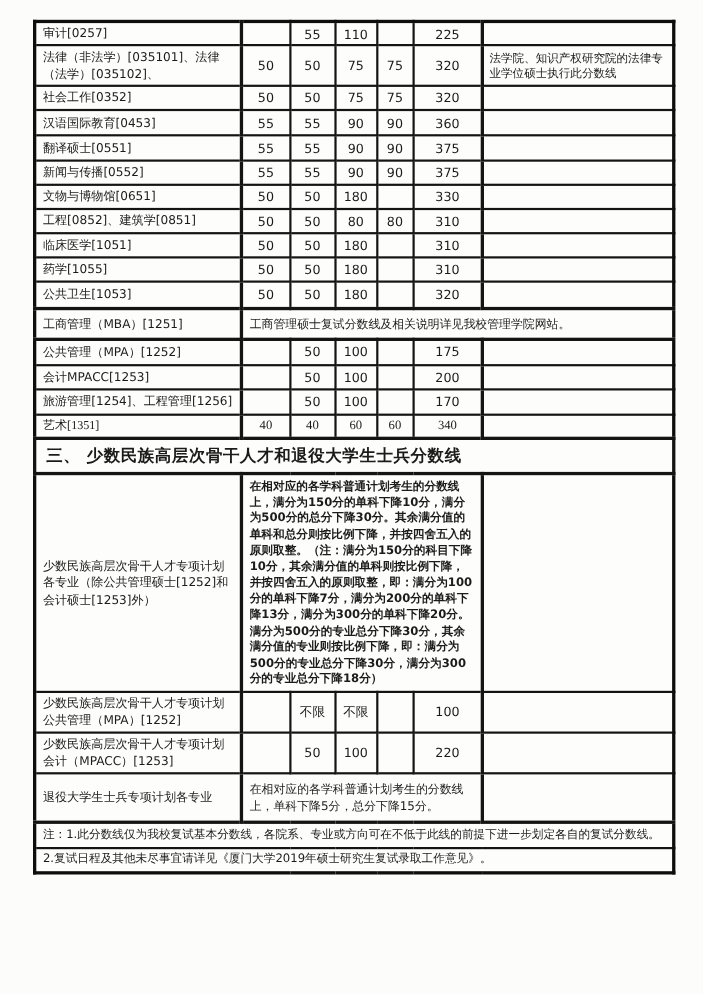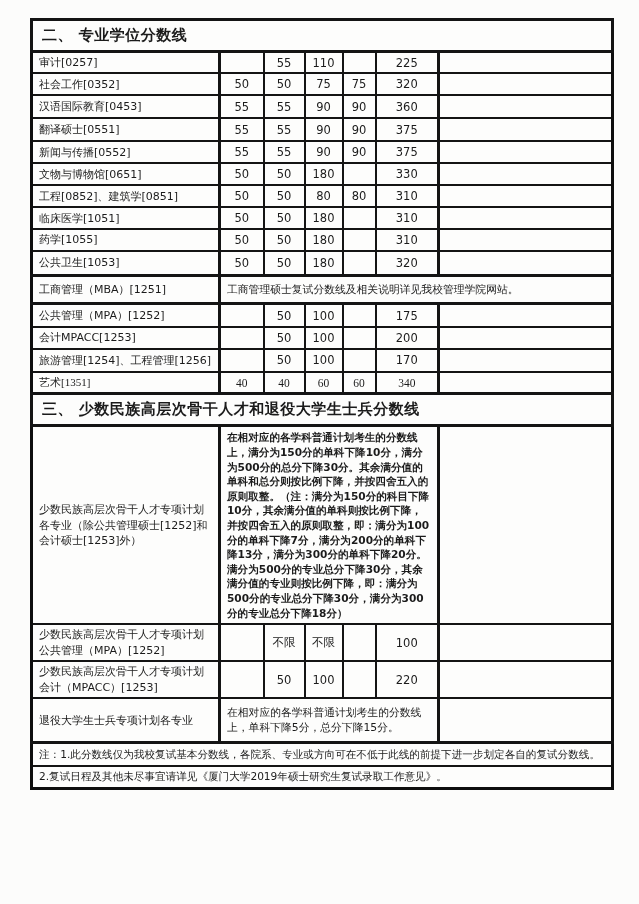"二、 专业学位分数线" tr { html: <tr> <td>二、 专业学位分数线</td> </tr> -> none }
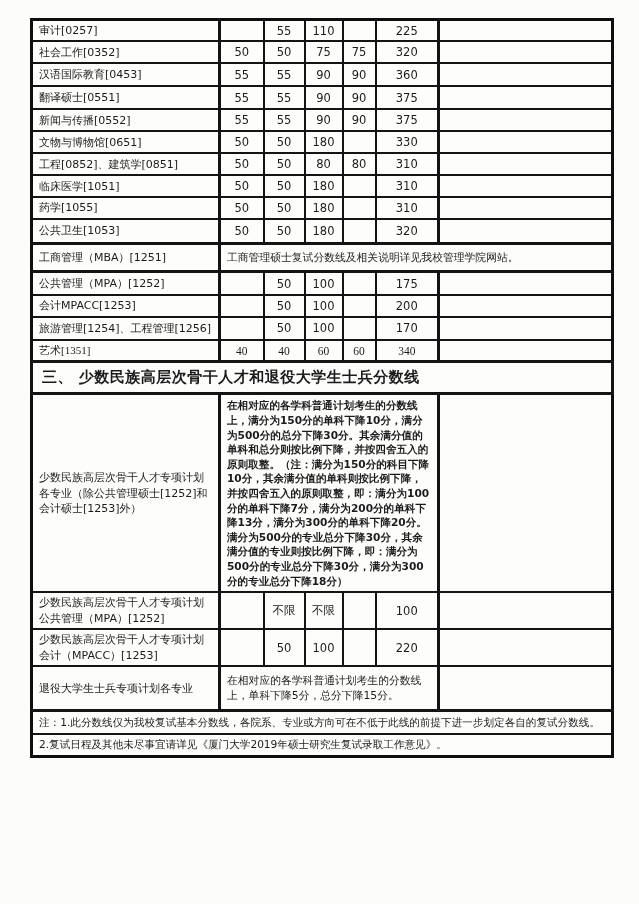"法律（非法学）[035101]、法律（法学）[035102]、" tr { html: none -> <tr> <td>法律（非法学）[035101]、法律（法学）[035102]、</td> <td>50</td> <td>50</td> <td>75</td> <td>75</td> <td>320</td> <td>法学院、知识产权研究院的法律专业学位硕士执行此分数线</td> </tr> }
